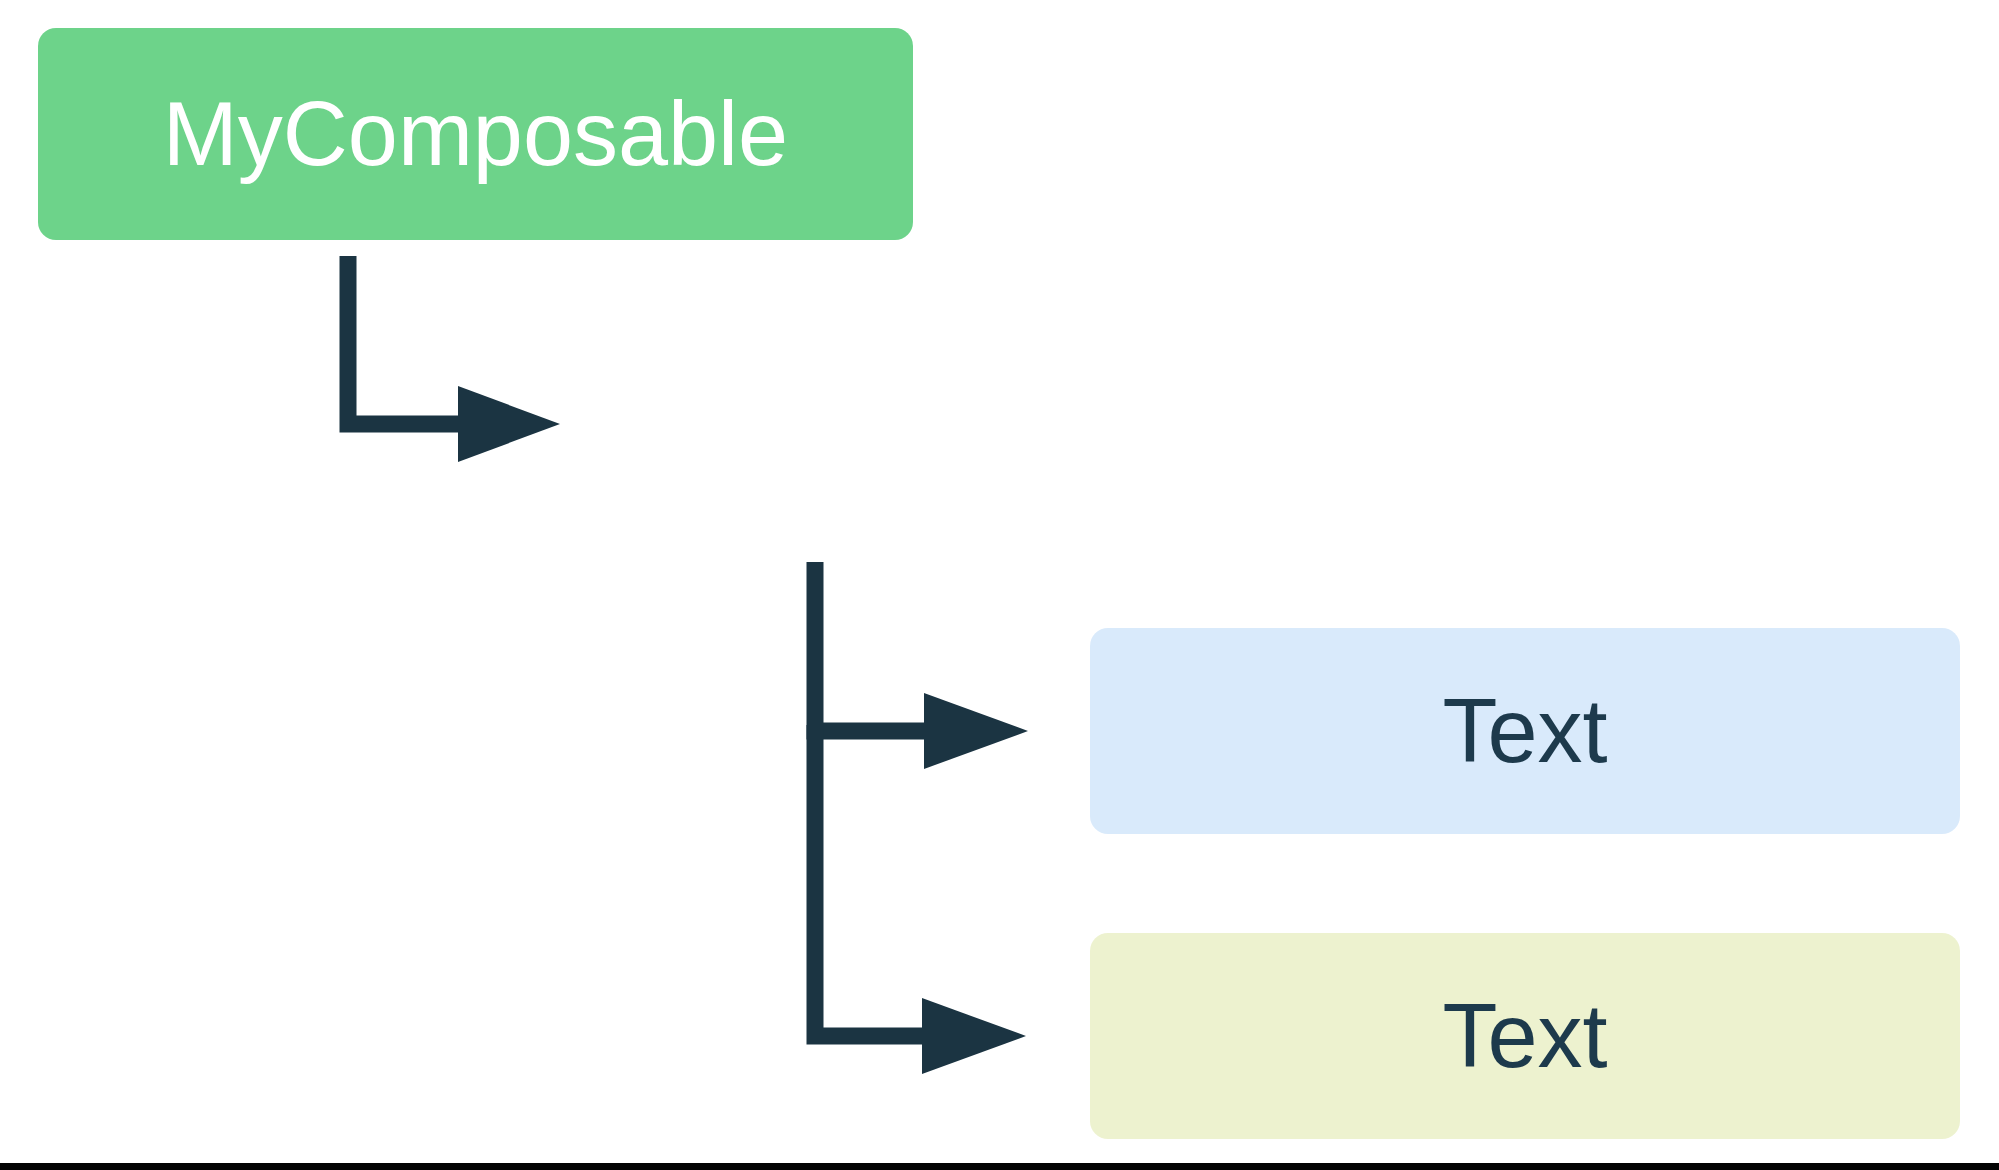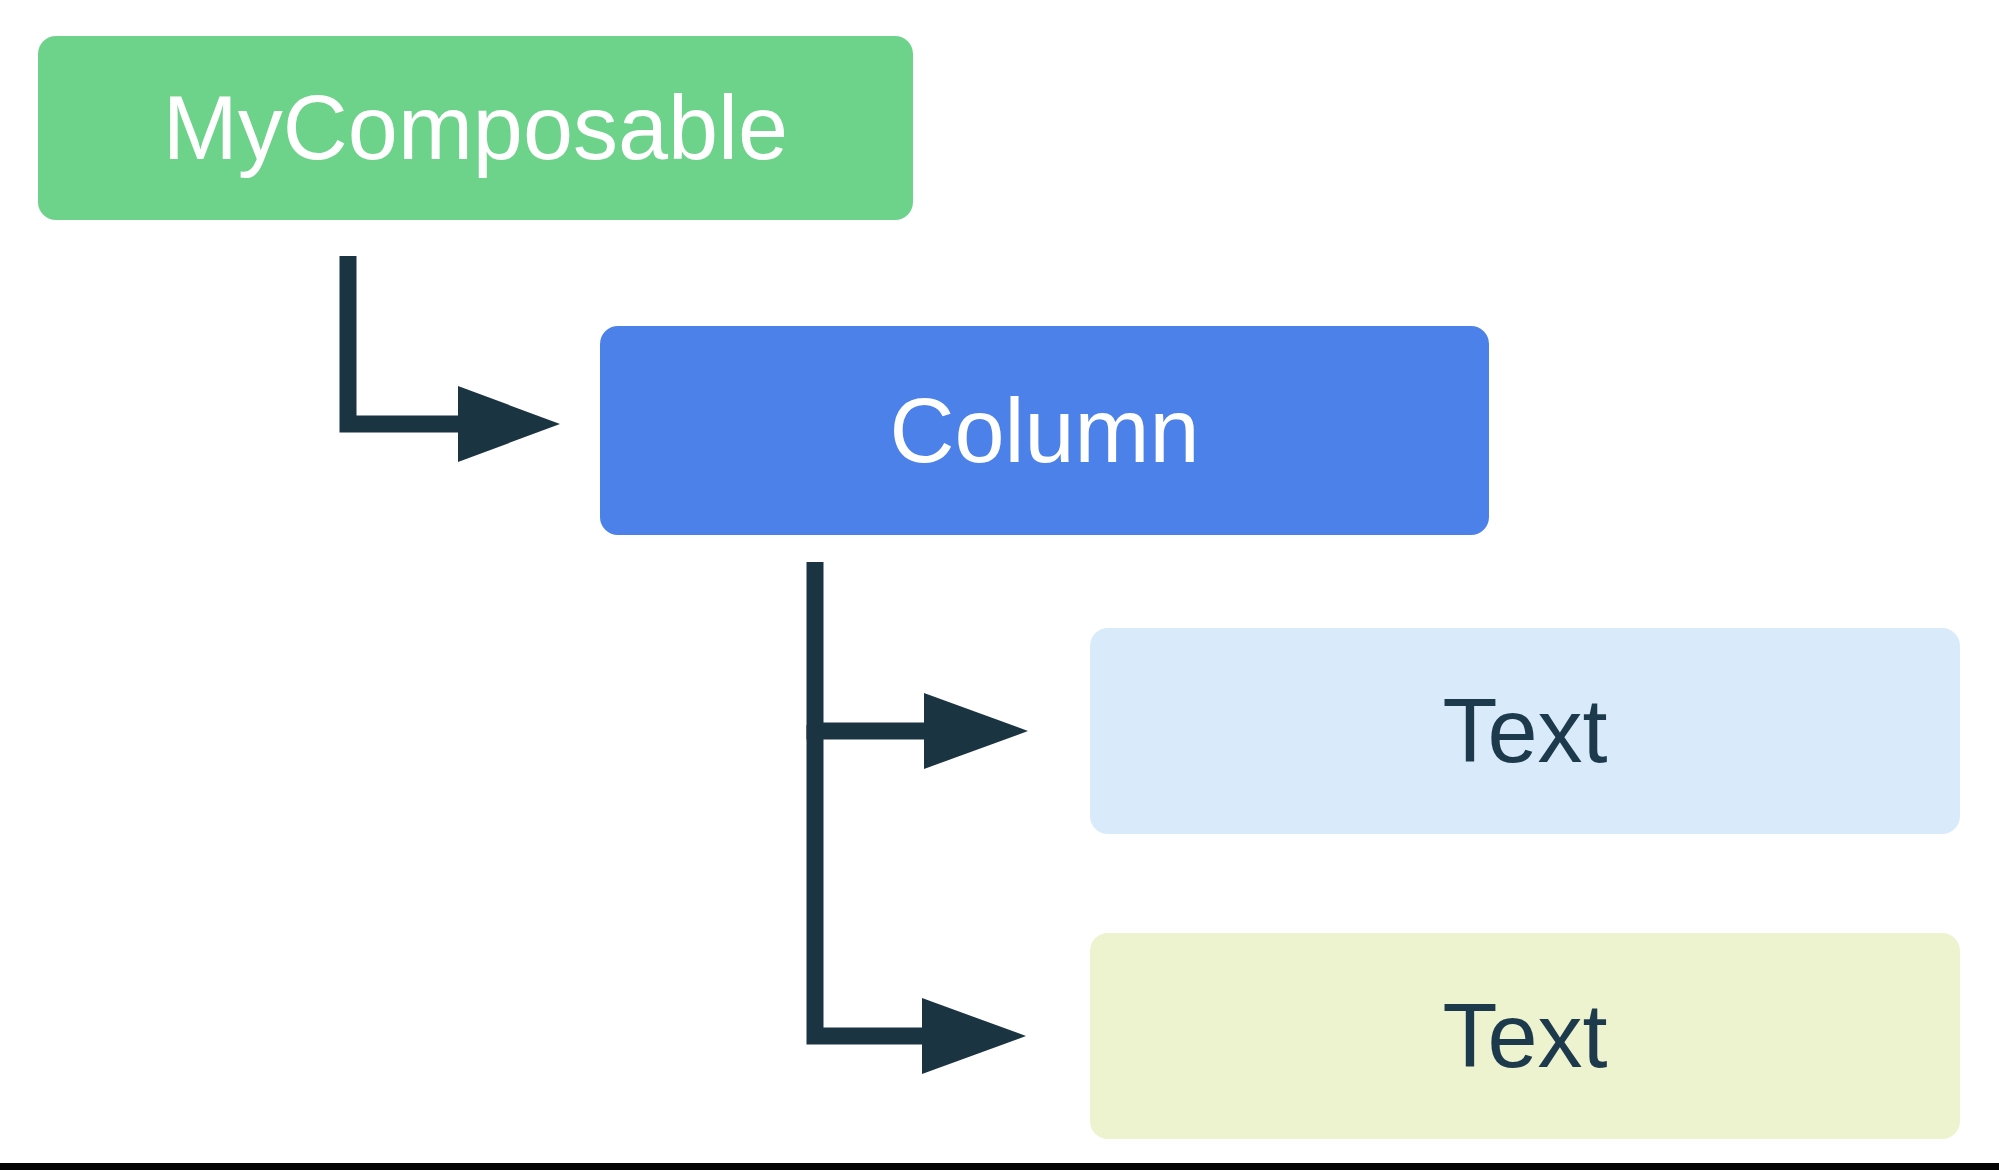"MyComposable" .node-green { height: 184px -> 212px; top: 36px -> 28px }
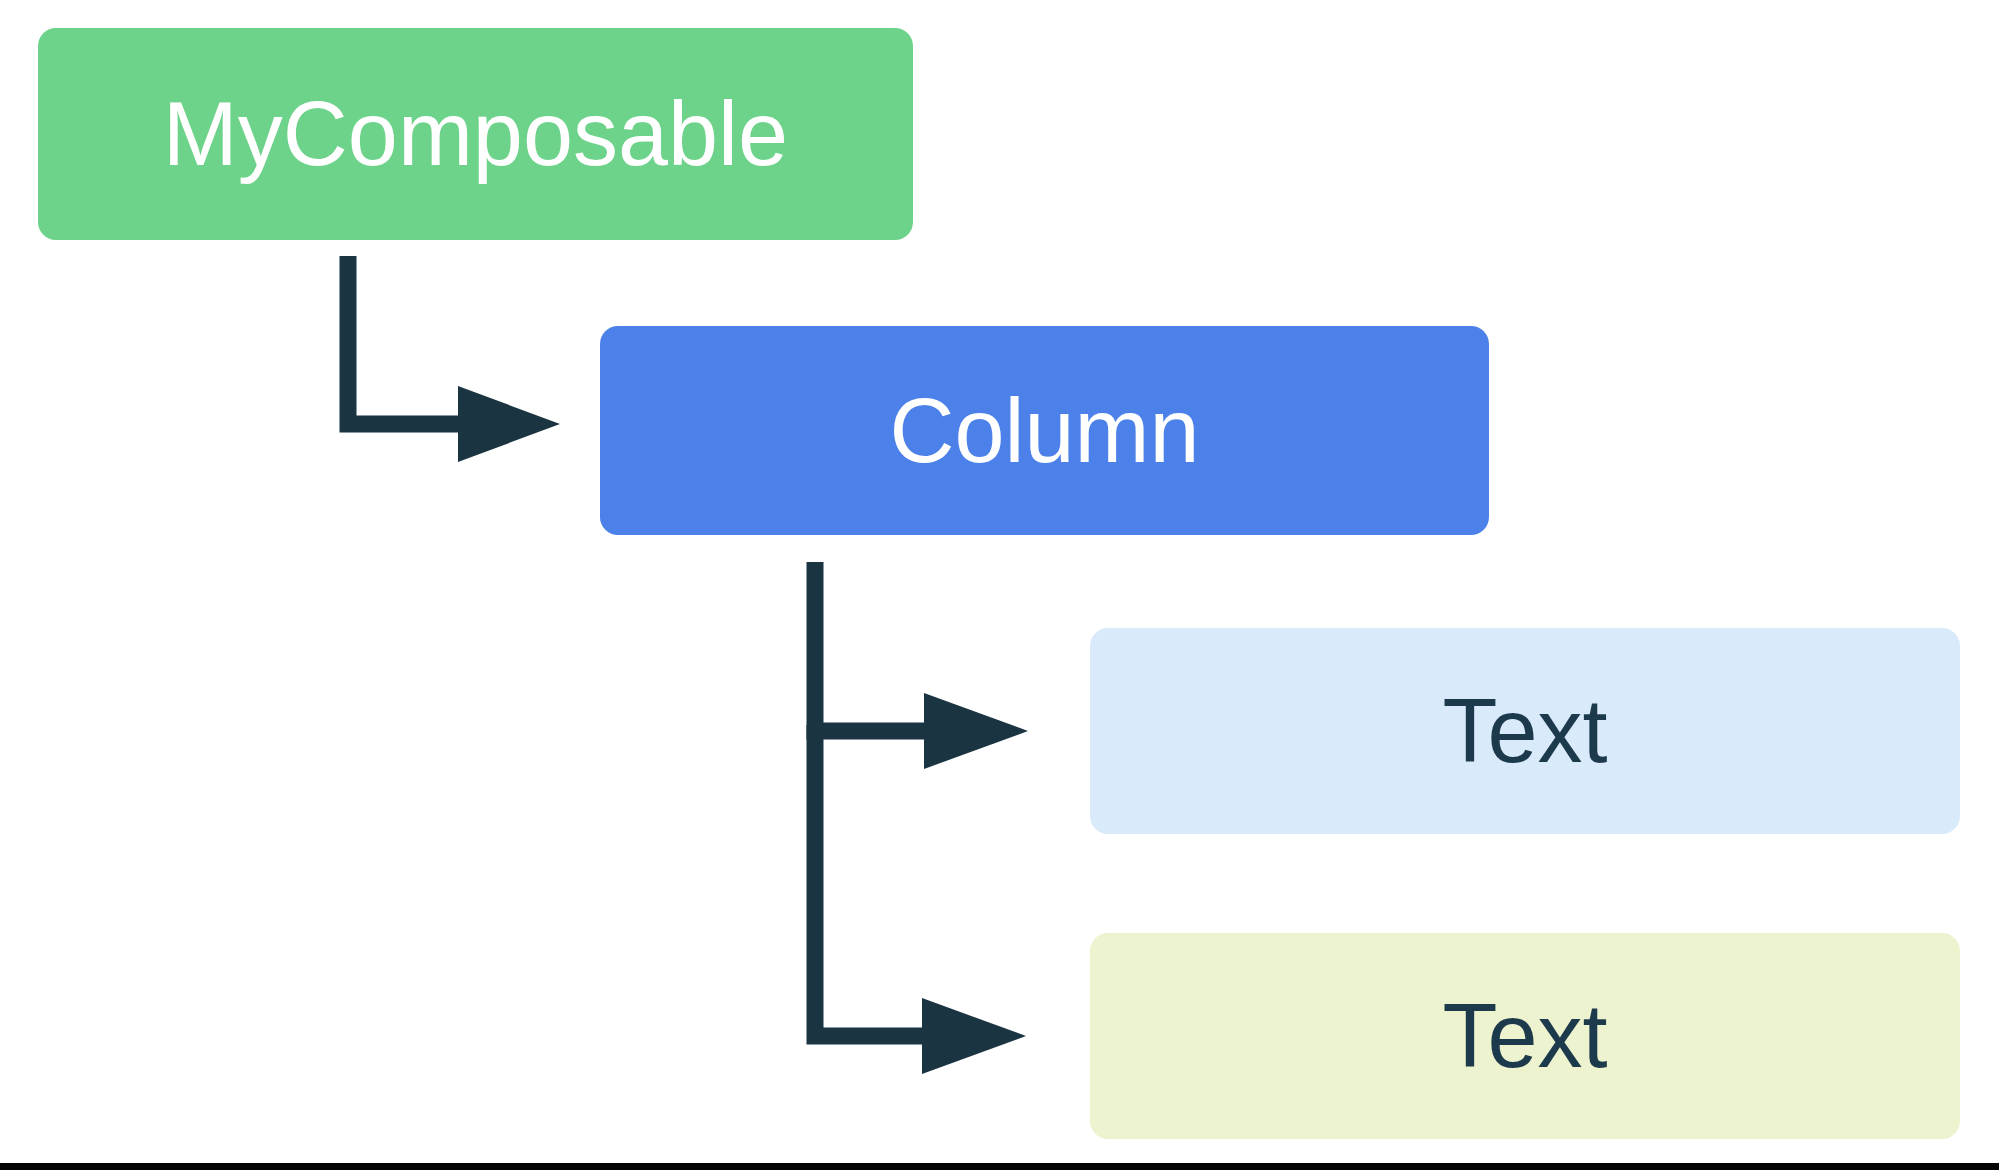"Column" div.node { html: <div> <span>Column</span> </div> -> none }
